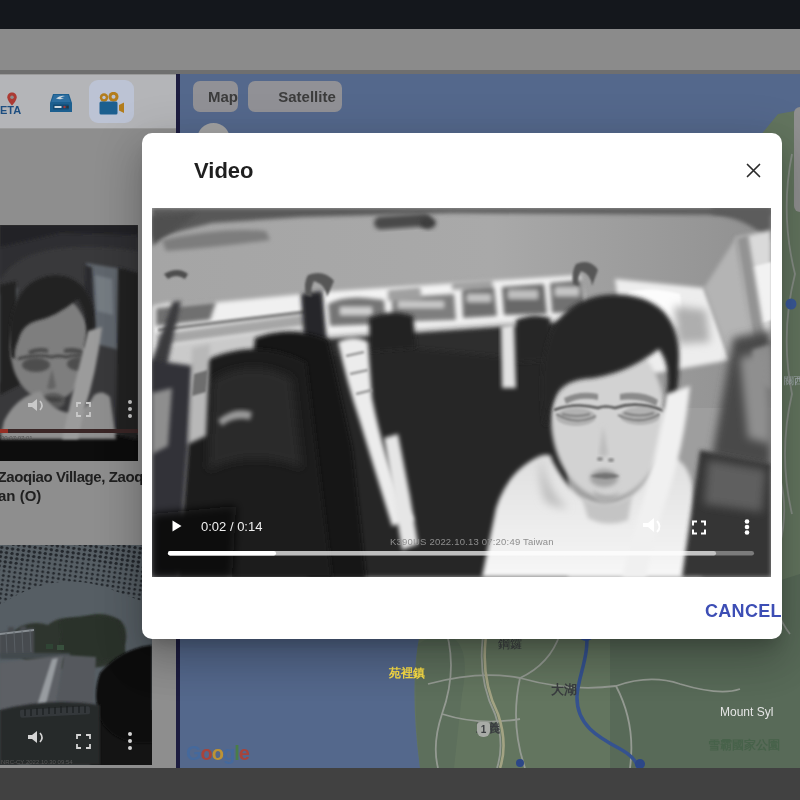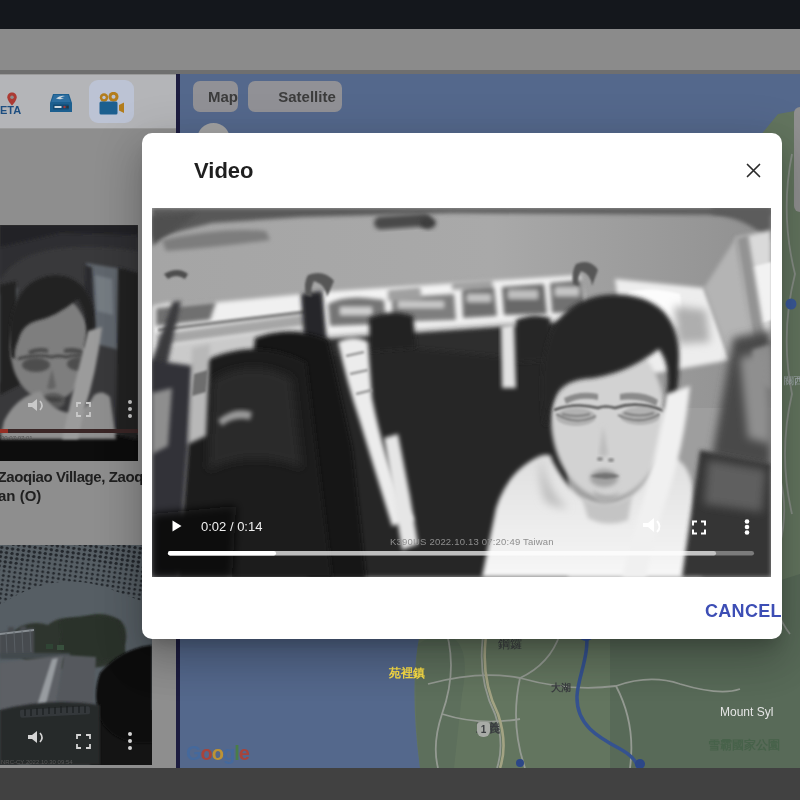"大湖" div.abs { font-size: 10px -> 13px }
